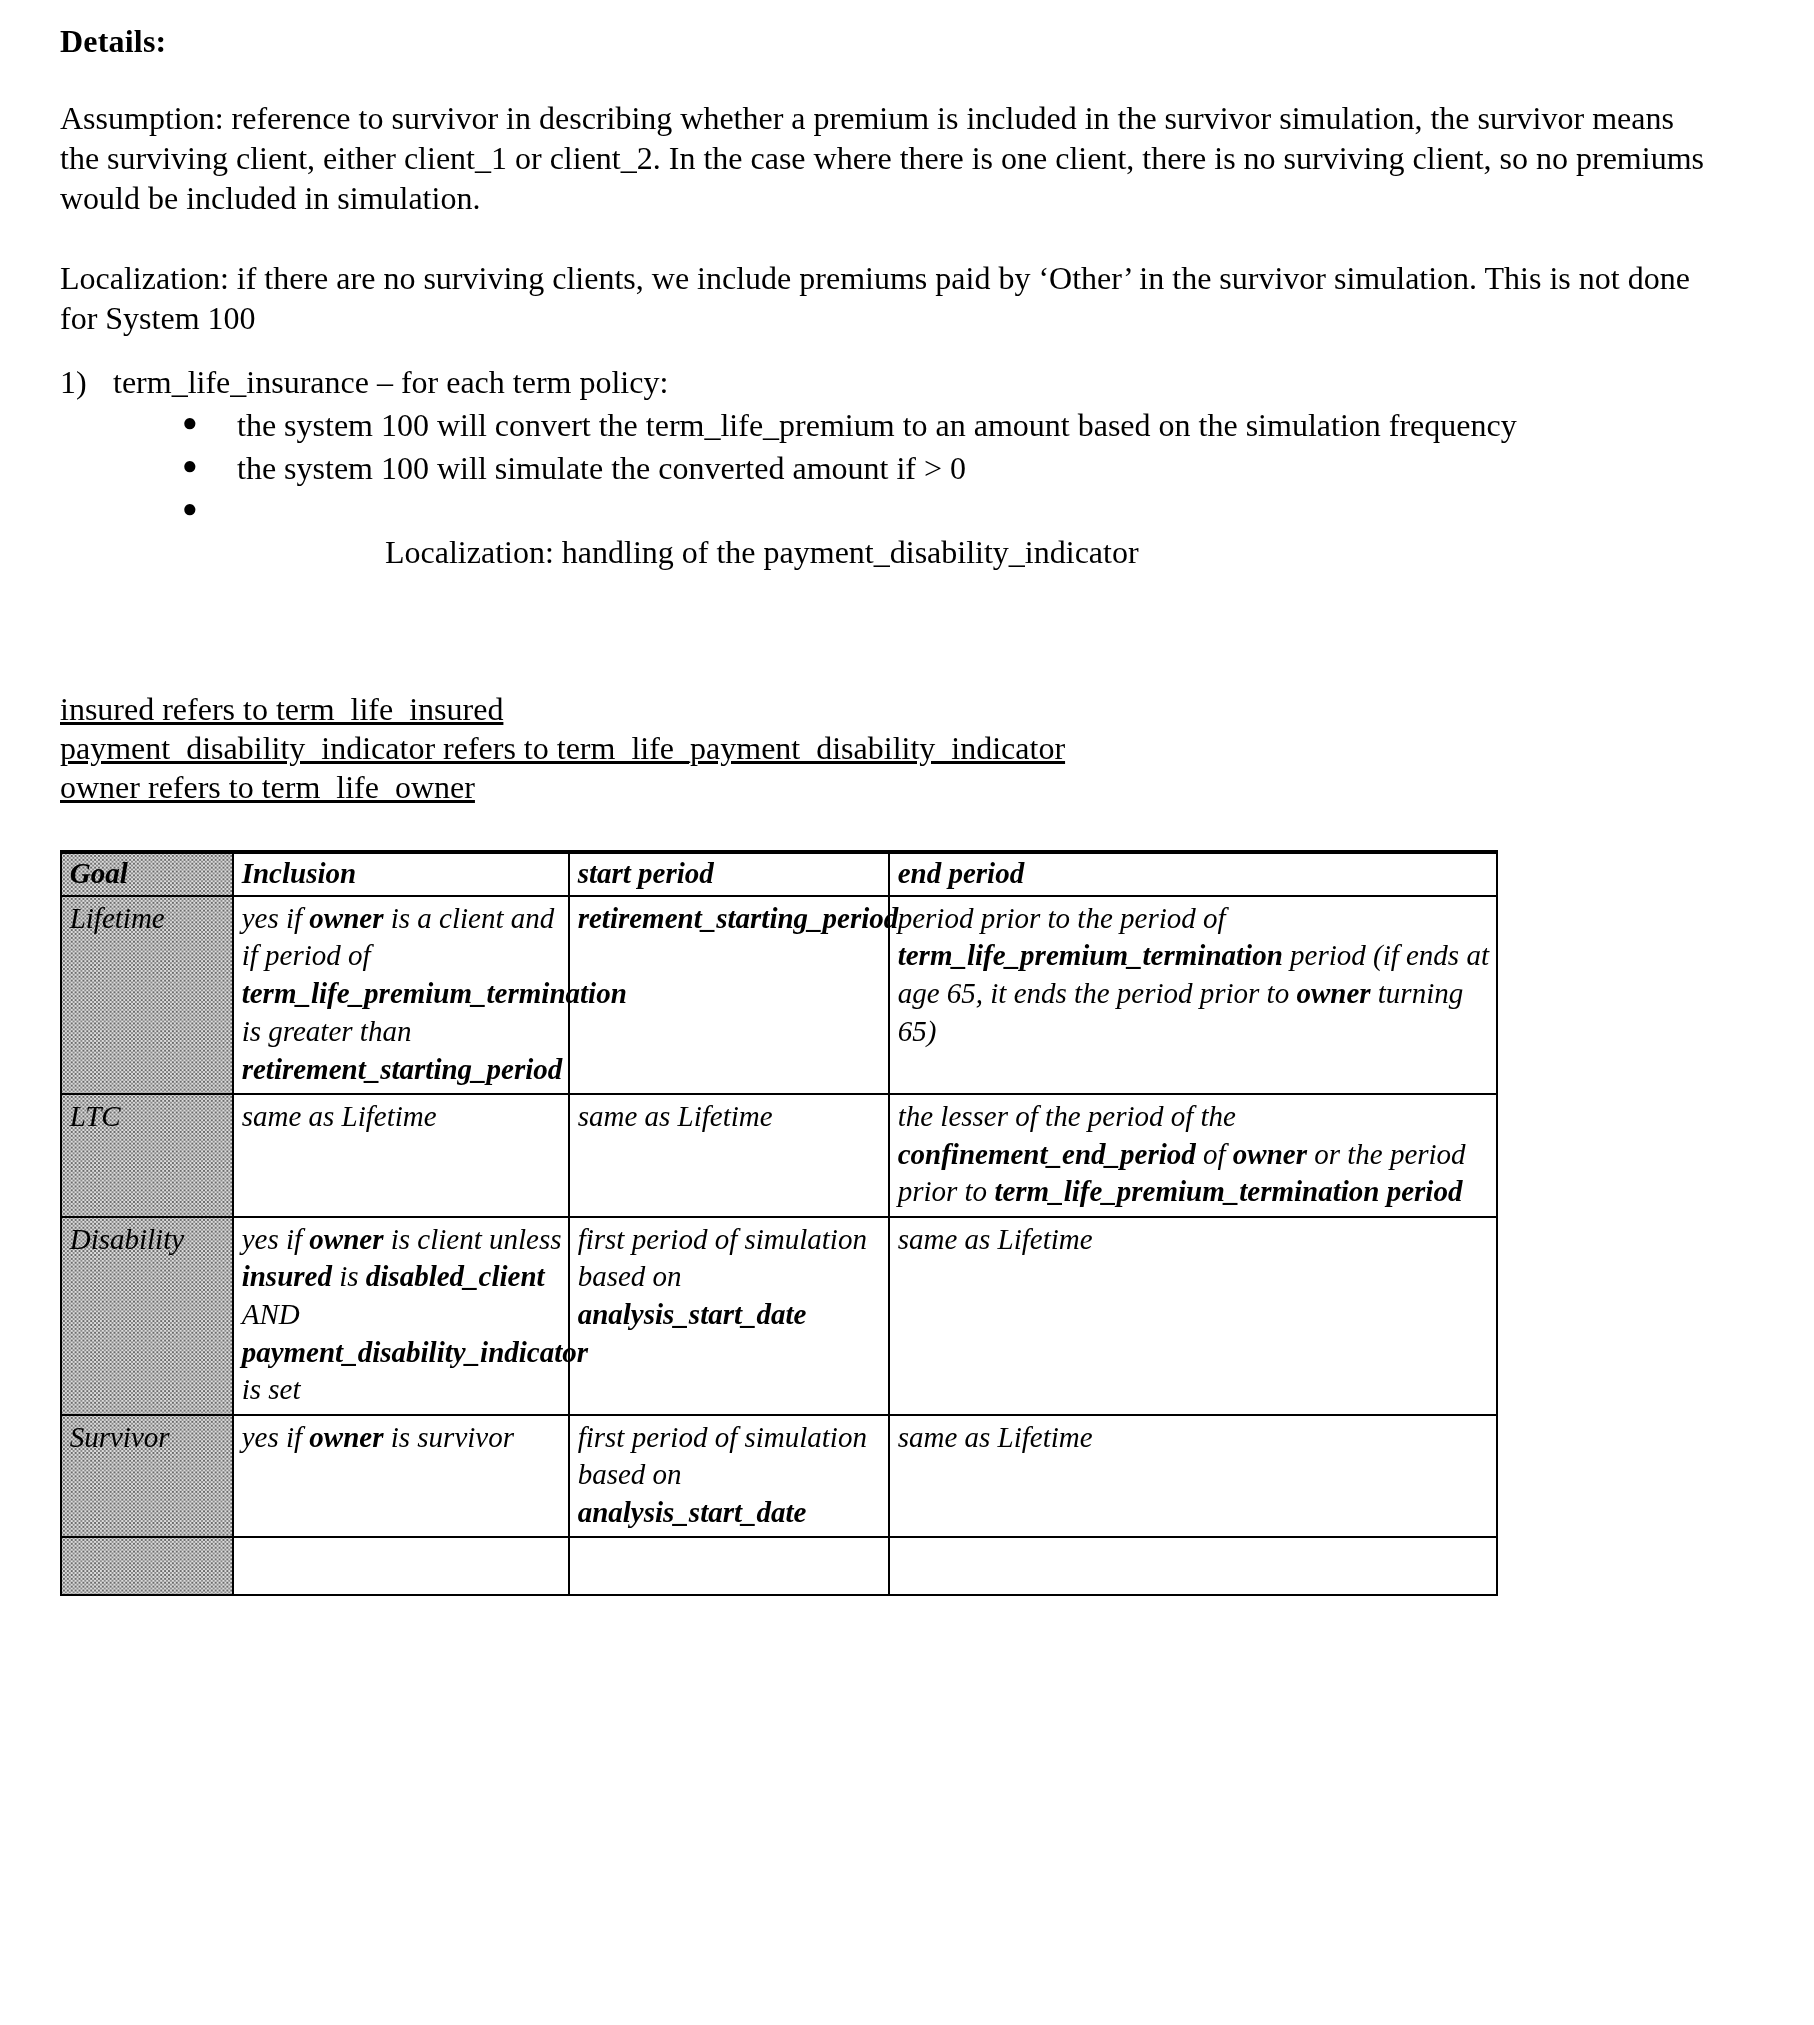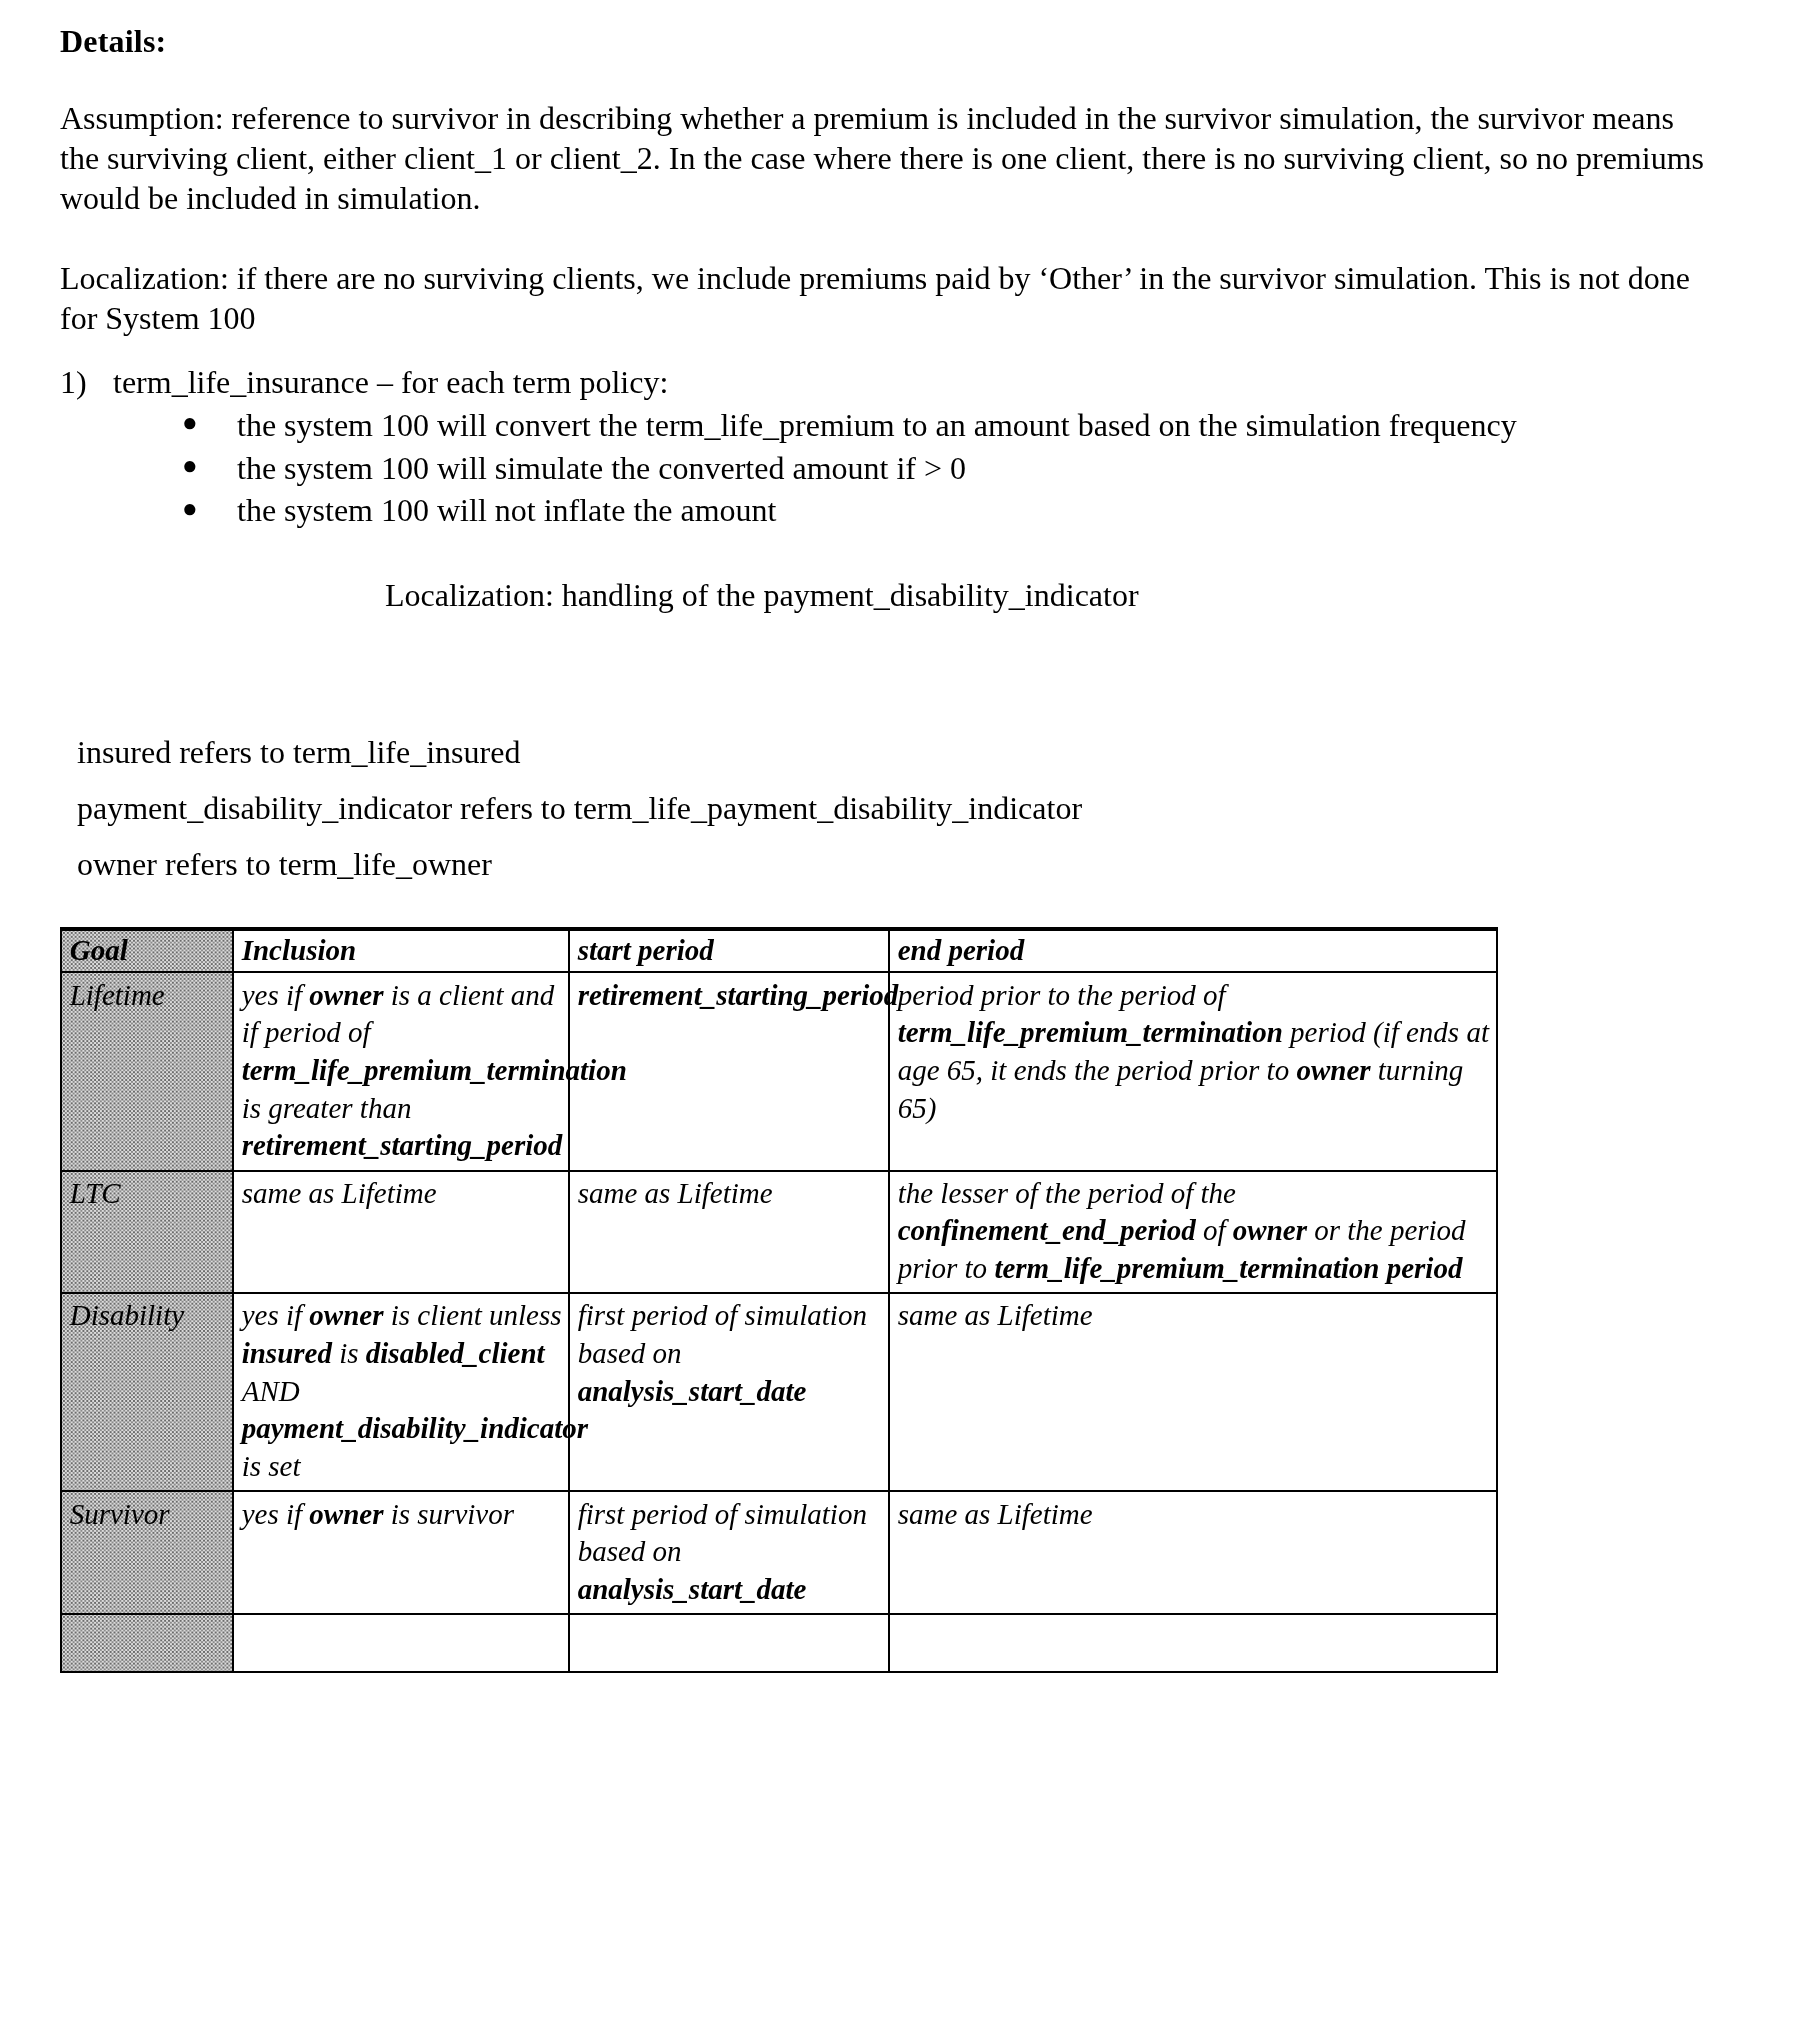"the system 100 will not" span { html: <span>the system 100 will not inflate the amount</span> -> none }
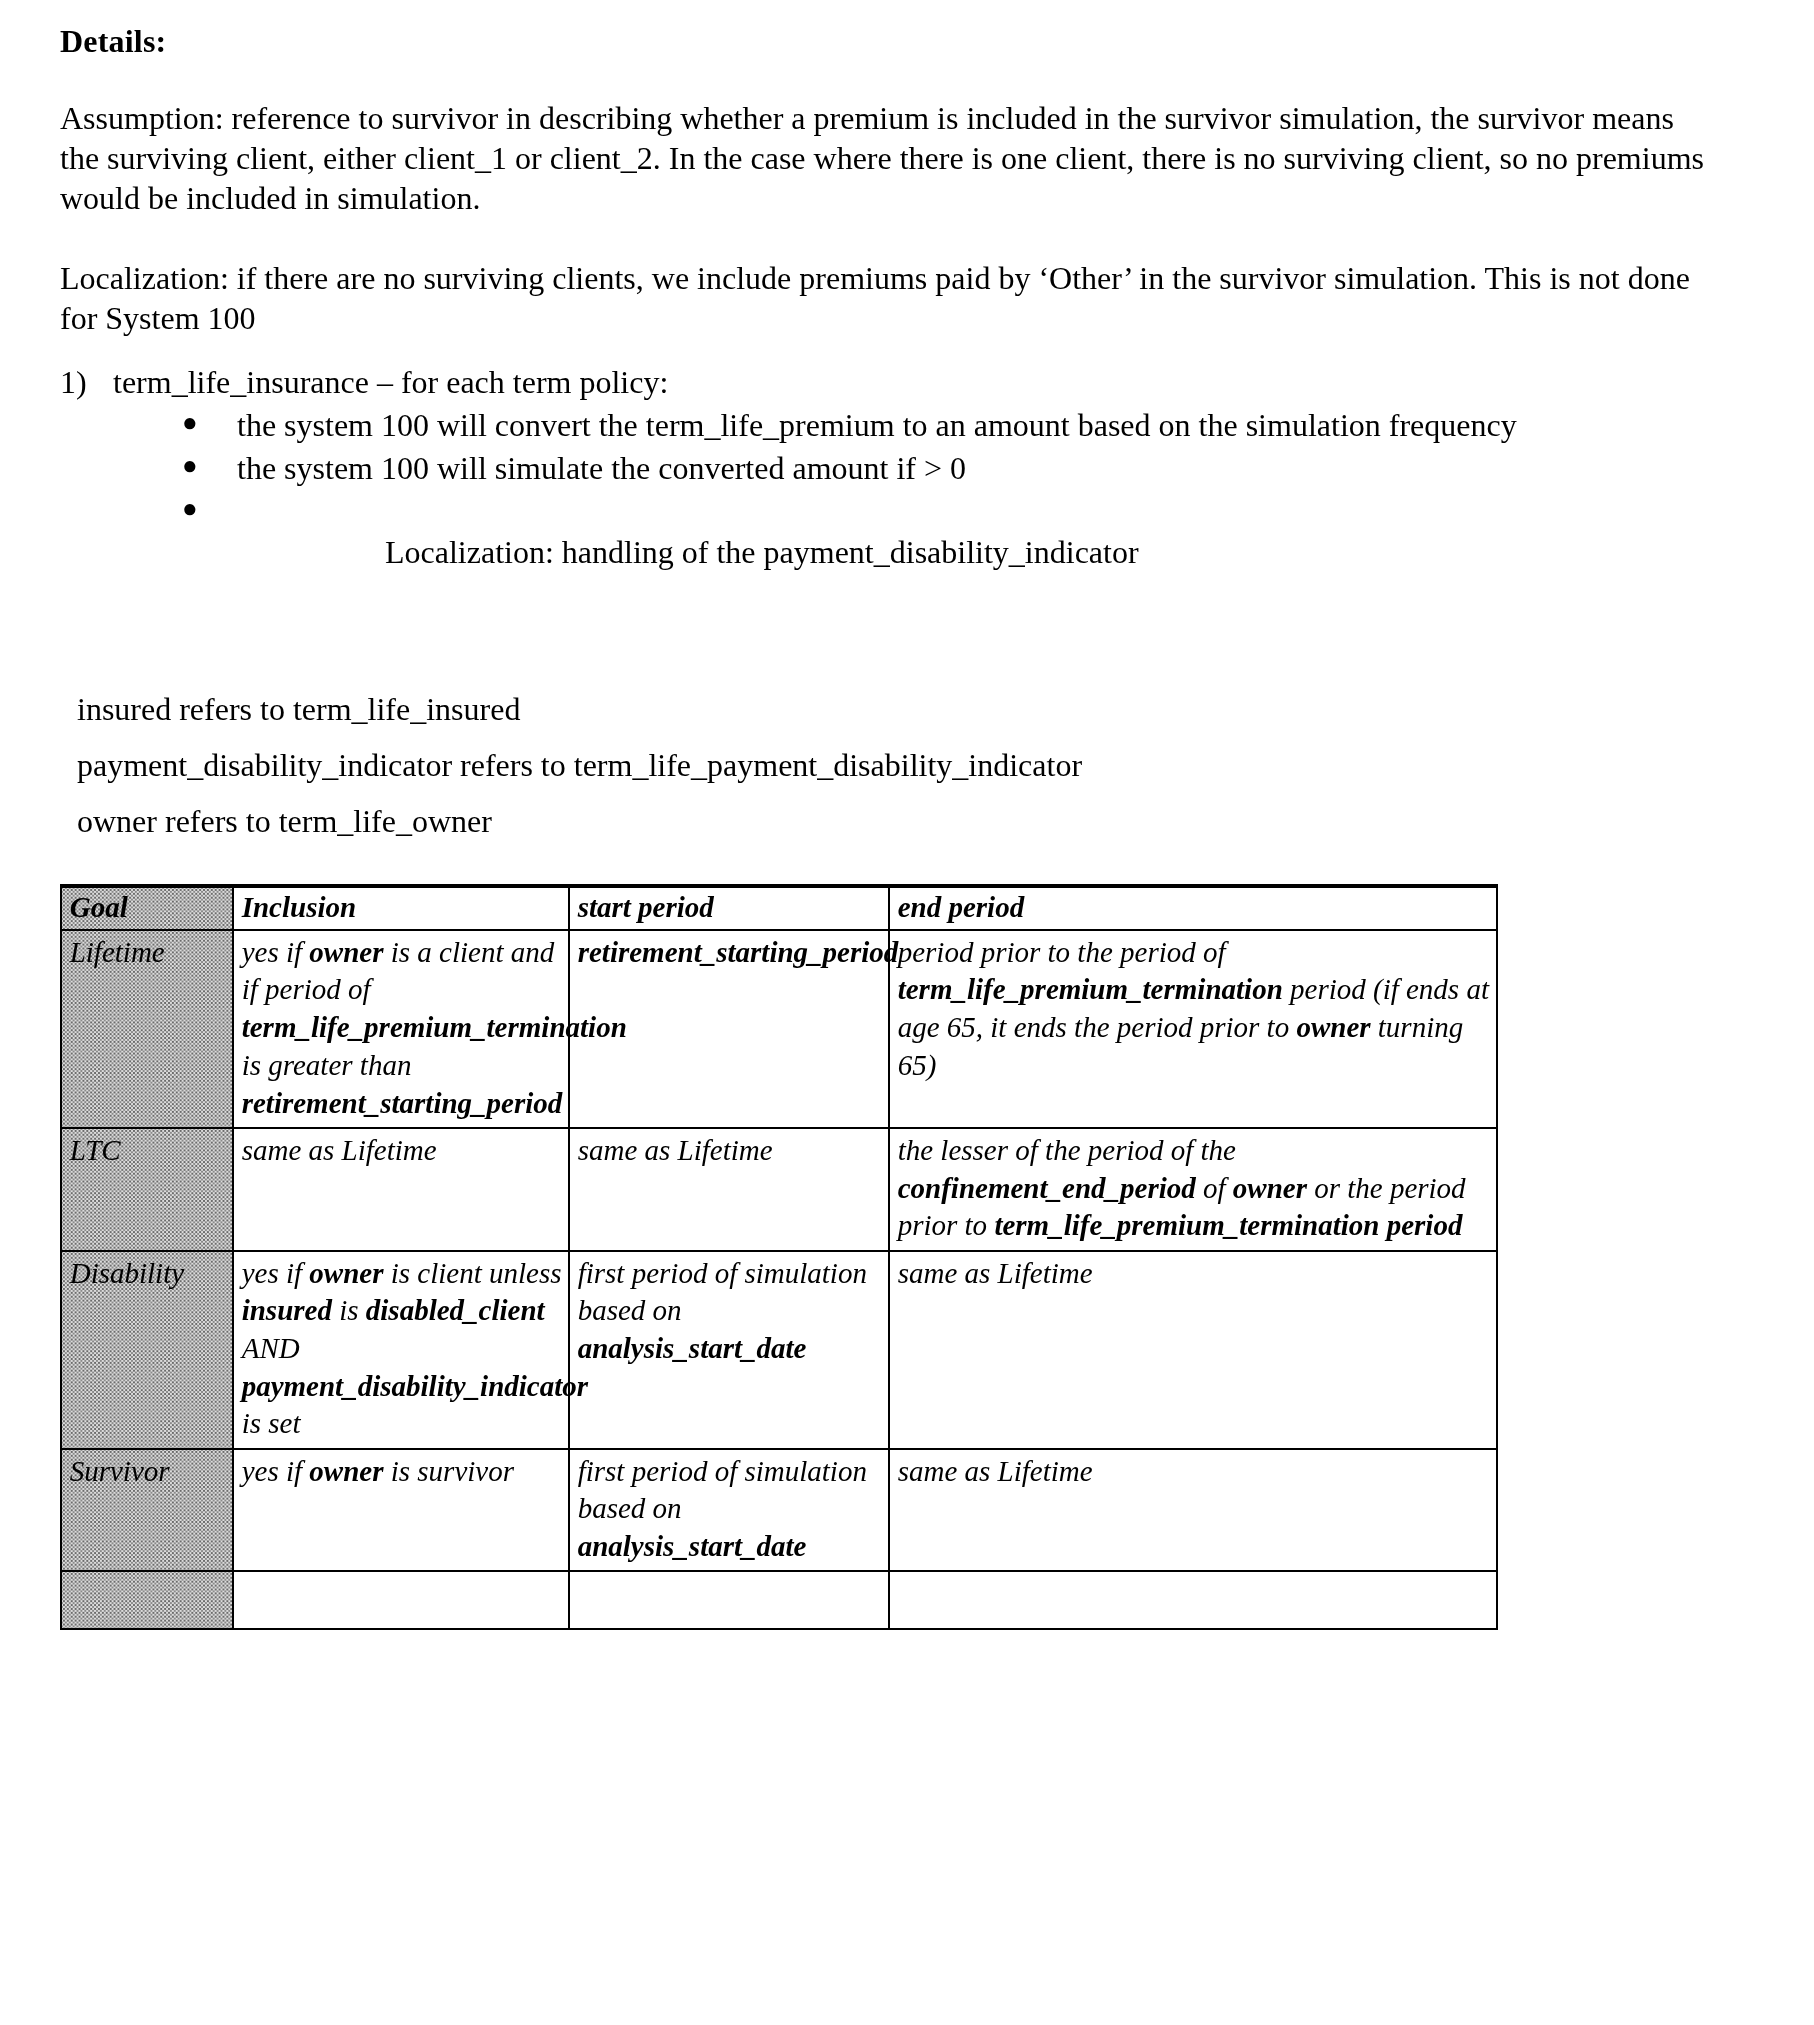"insured refers to term_life_insured" .refs div { margin: 17px -> 0; text-decoration: none -> underline }
